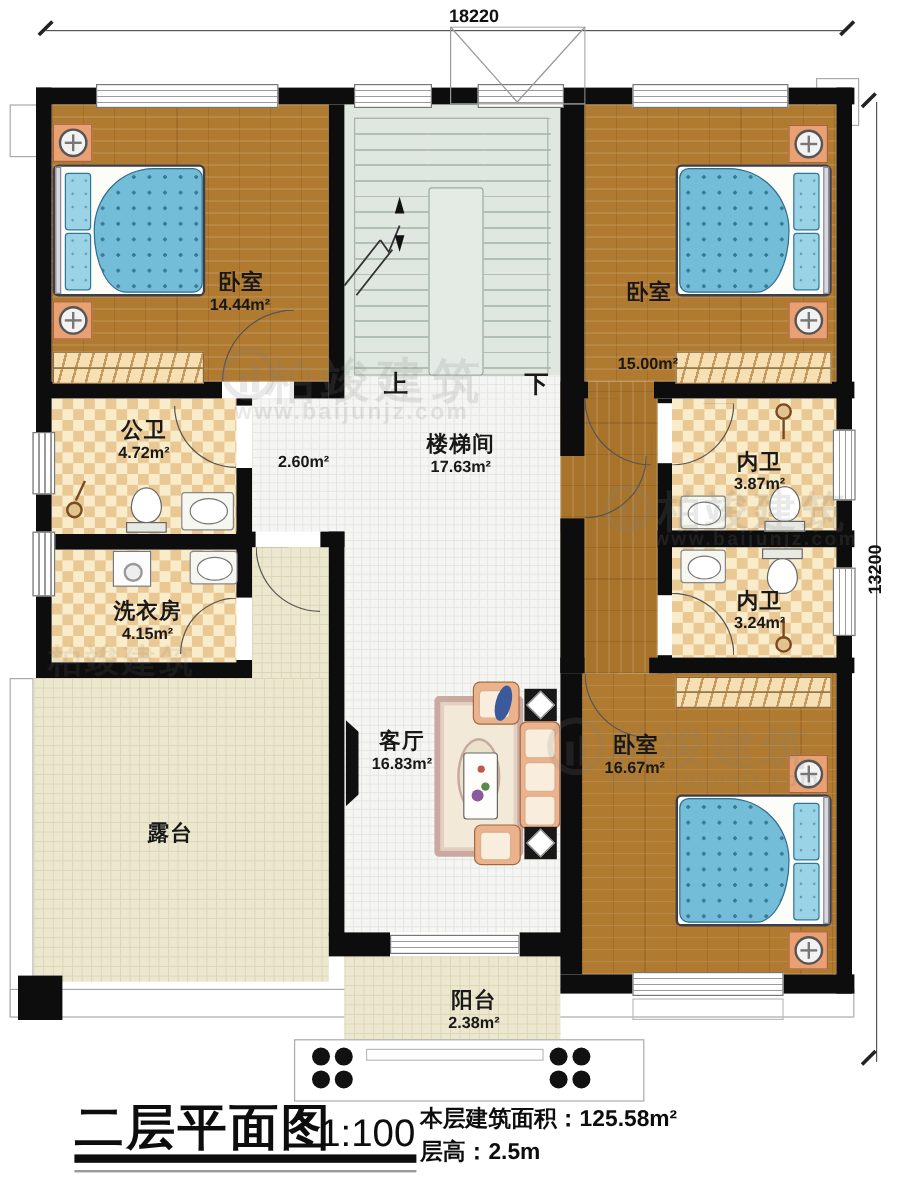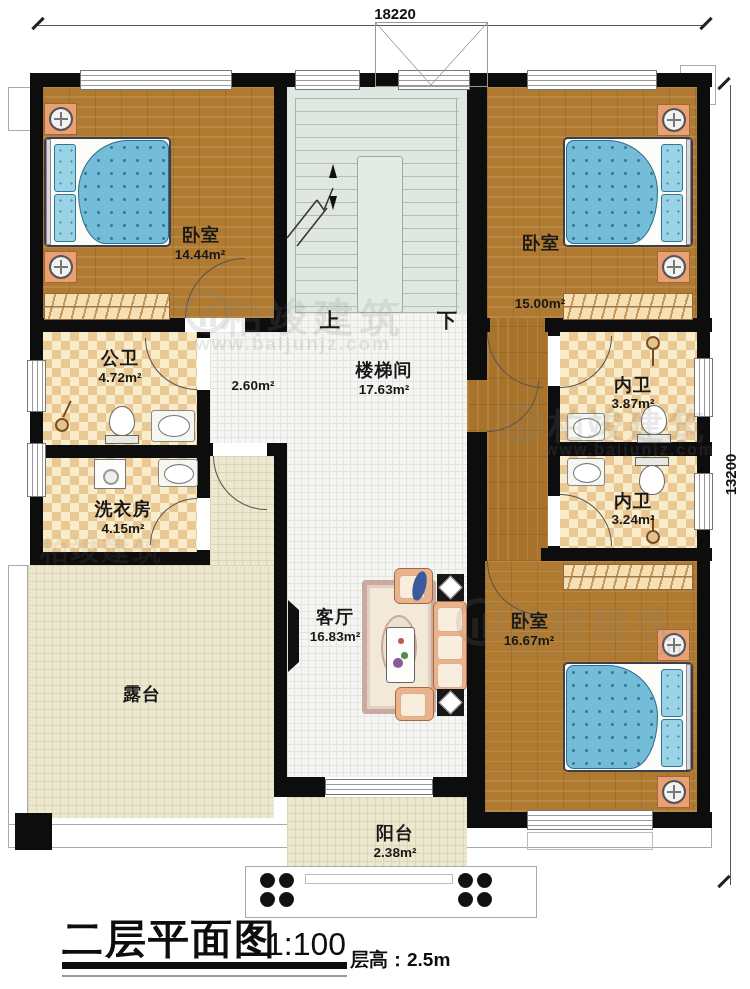"本层建筑面积：125.58m²" div.tb-line1 { html: none -> <div> <span>本层建筑面积：</span><span>125.58m²</span> </div> }
